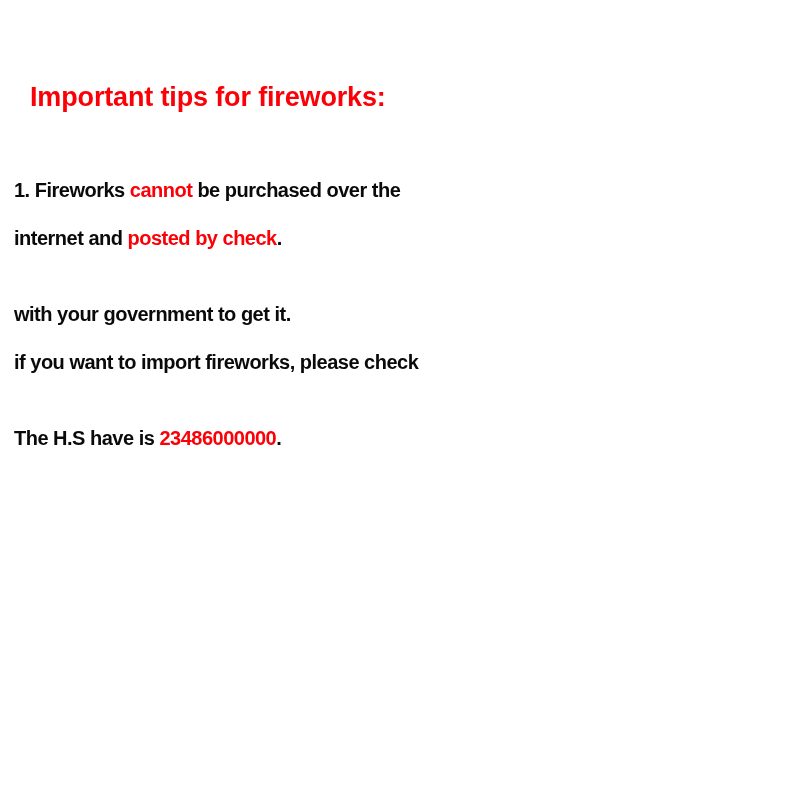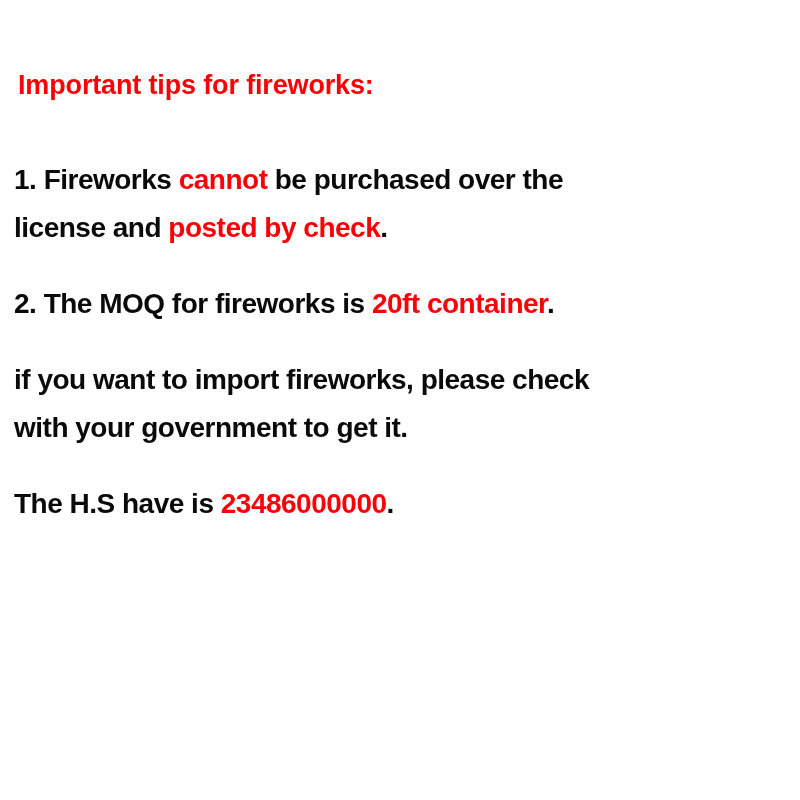"Important tips for fireworks:" .poster-title { margin: 0 -> 12px }
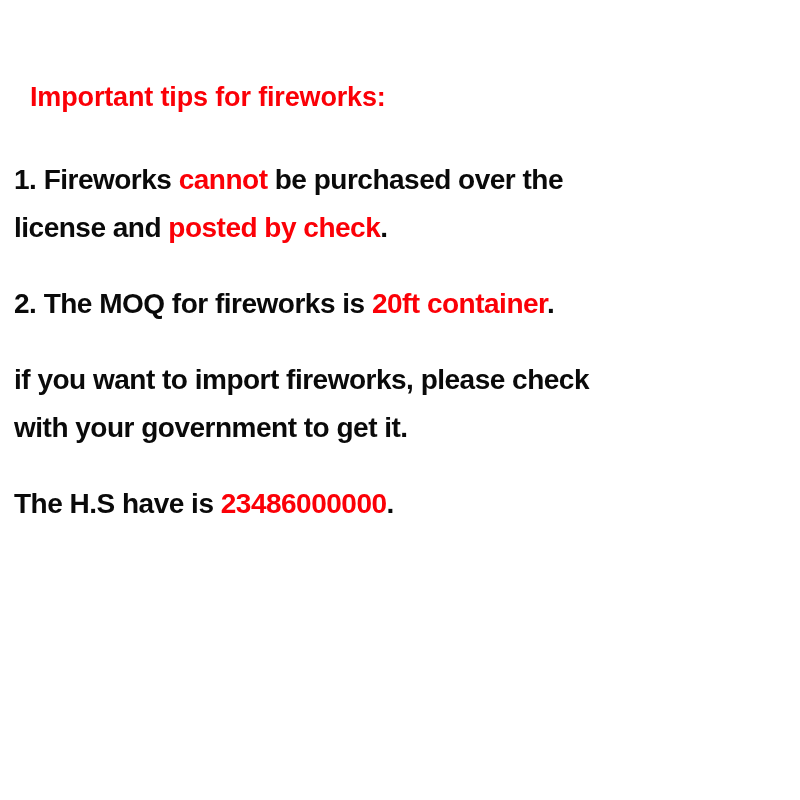"1. Fireworks cannot be purchased" .tip-item { font-size: 28px -> 20px; margin: 0 0 28px 0 -> 10px 0 28px 0 }
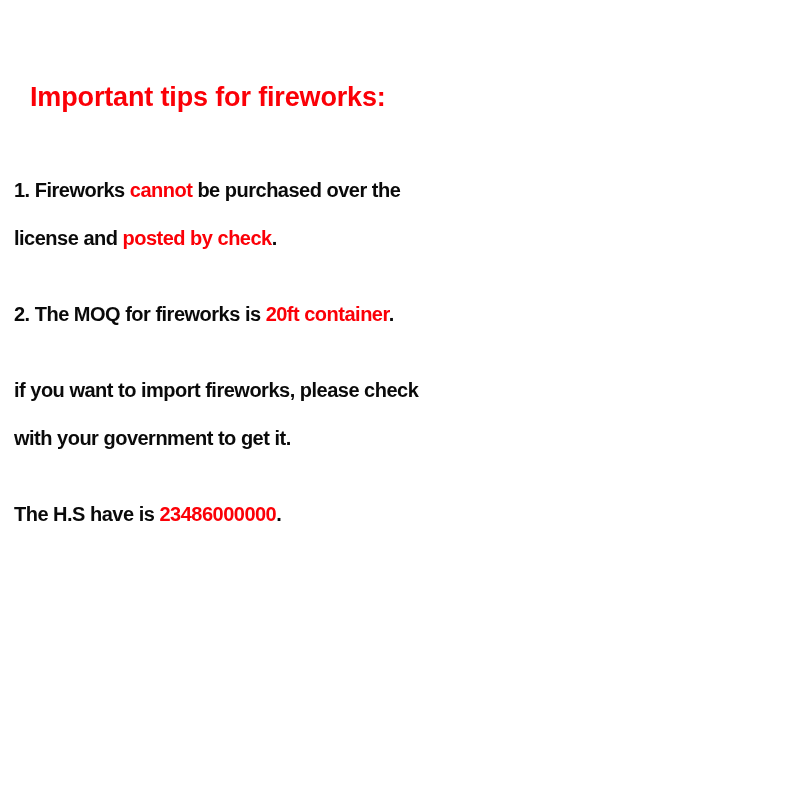"license and" span.blk { text: license -> internet }
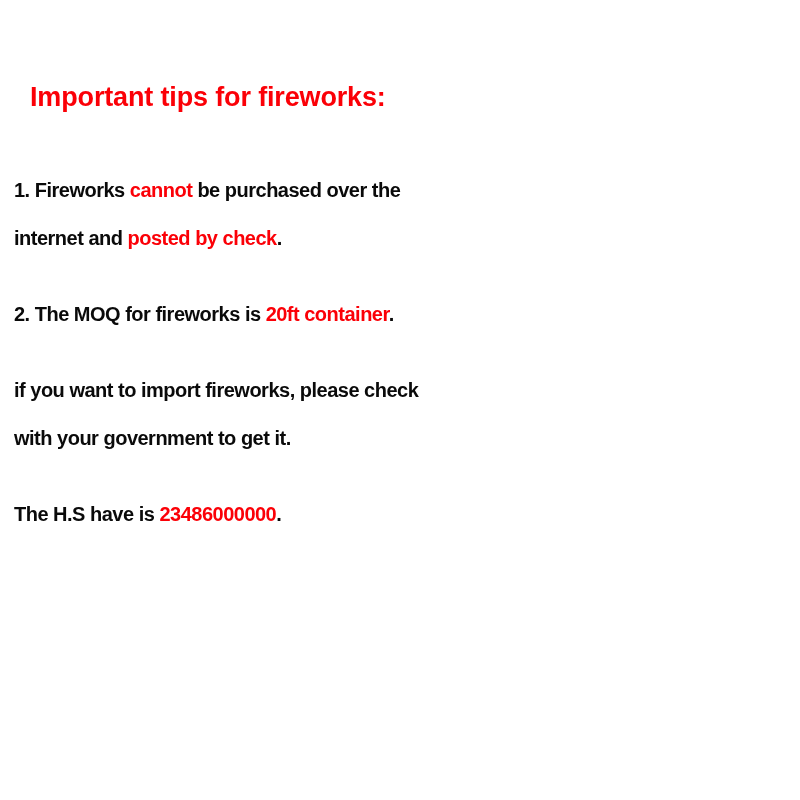"2. The MOQ for fireworks" p.tip-item { html: <p> <span><span>2. The MOQ for fireworks is </span><span>20ft container</span><span>.</span></span> </p> -> none }
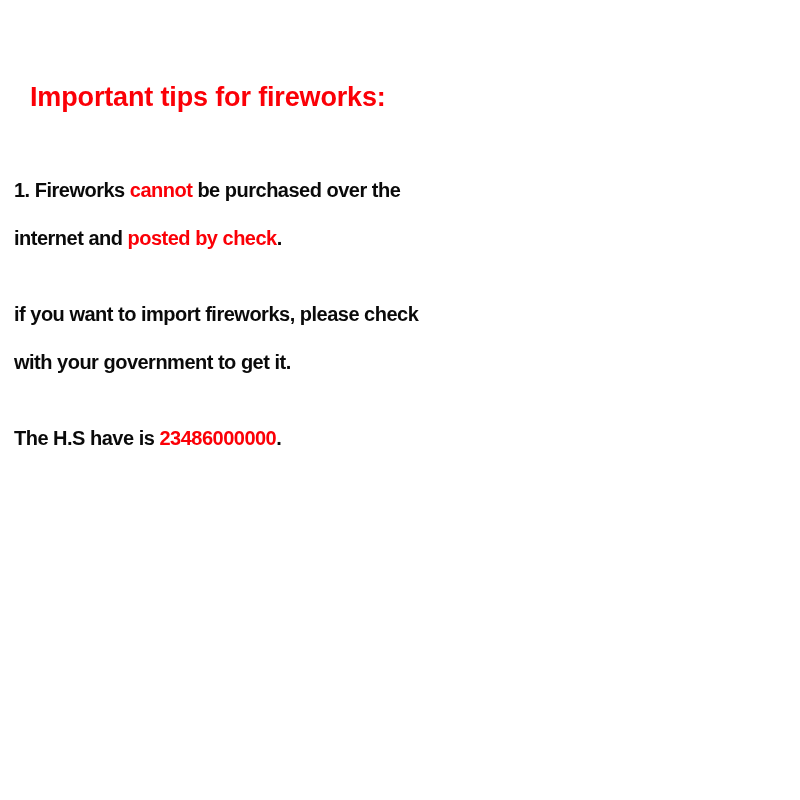"if you want to import" span.tip-line { order: before "with your government to get" -> after "with your government to get" }
